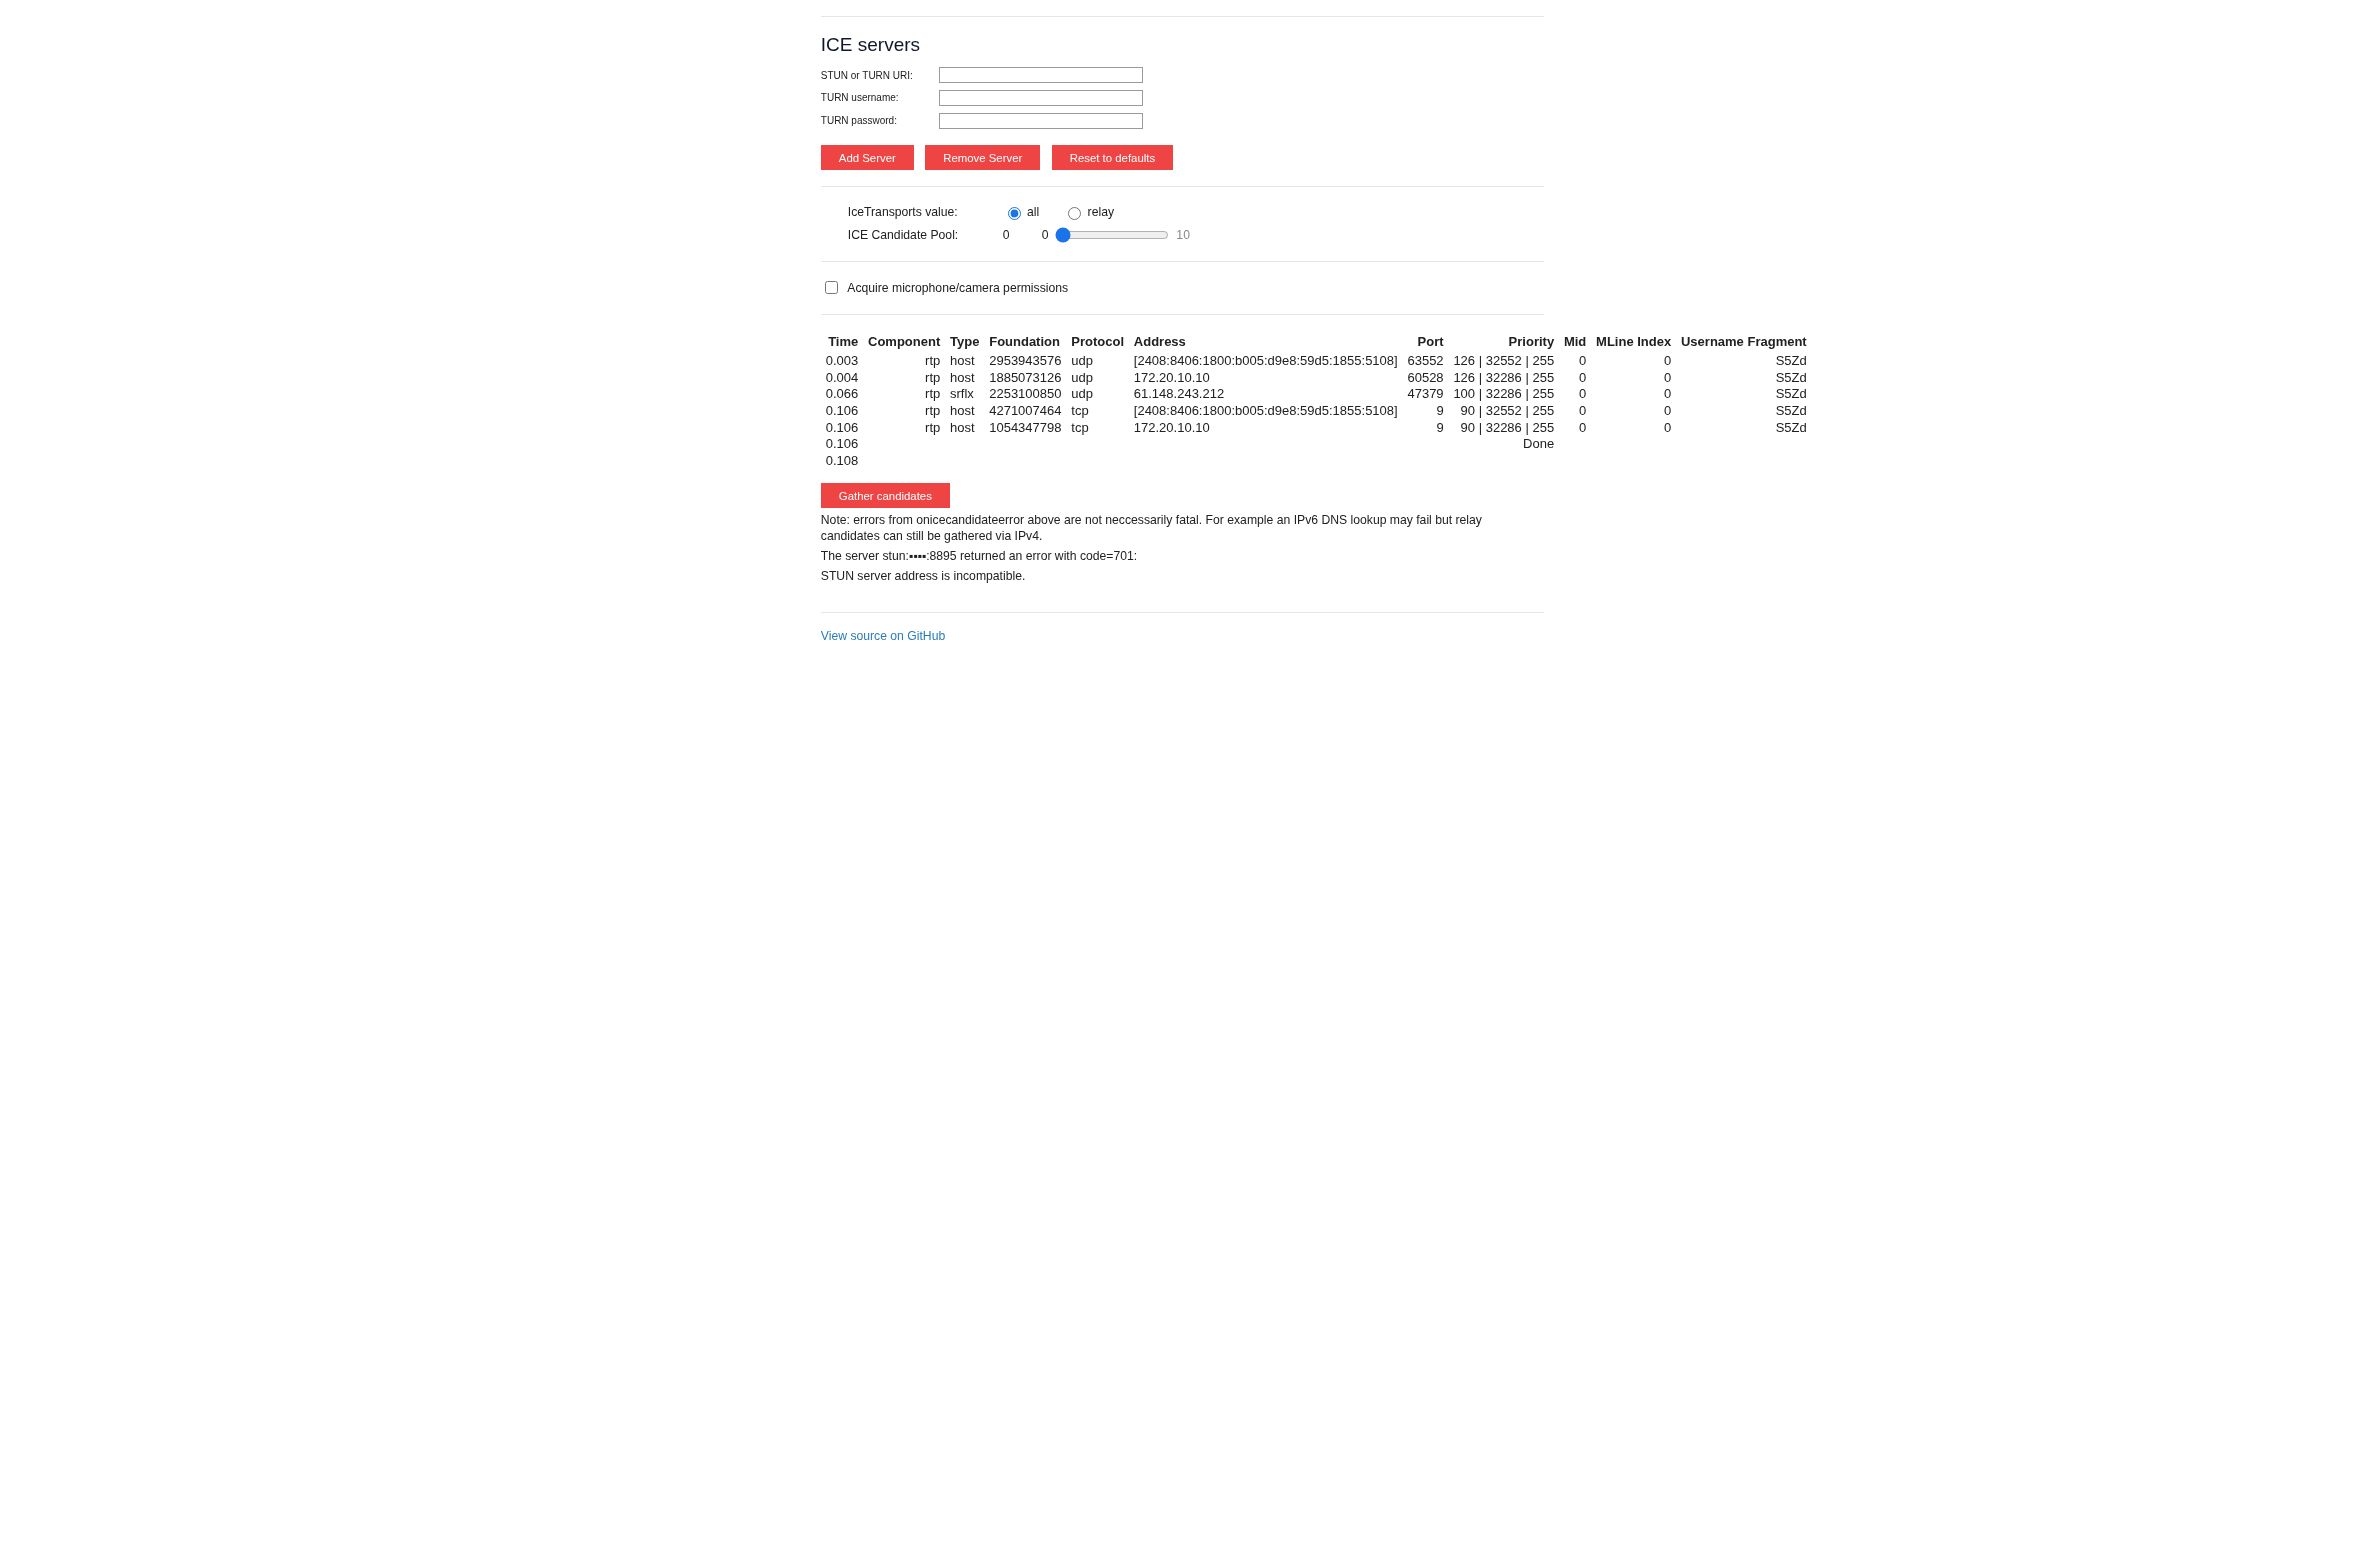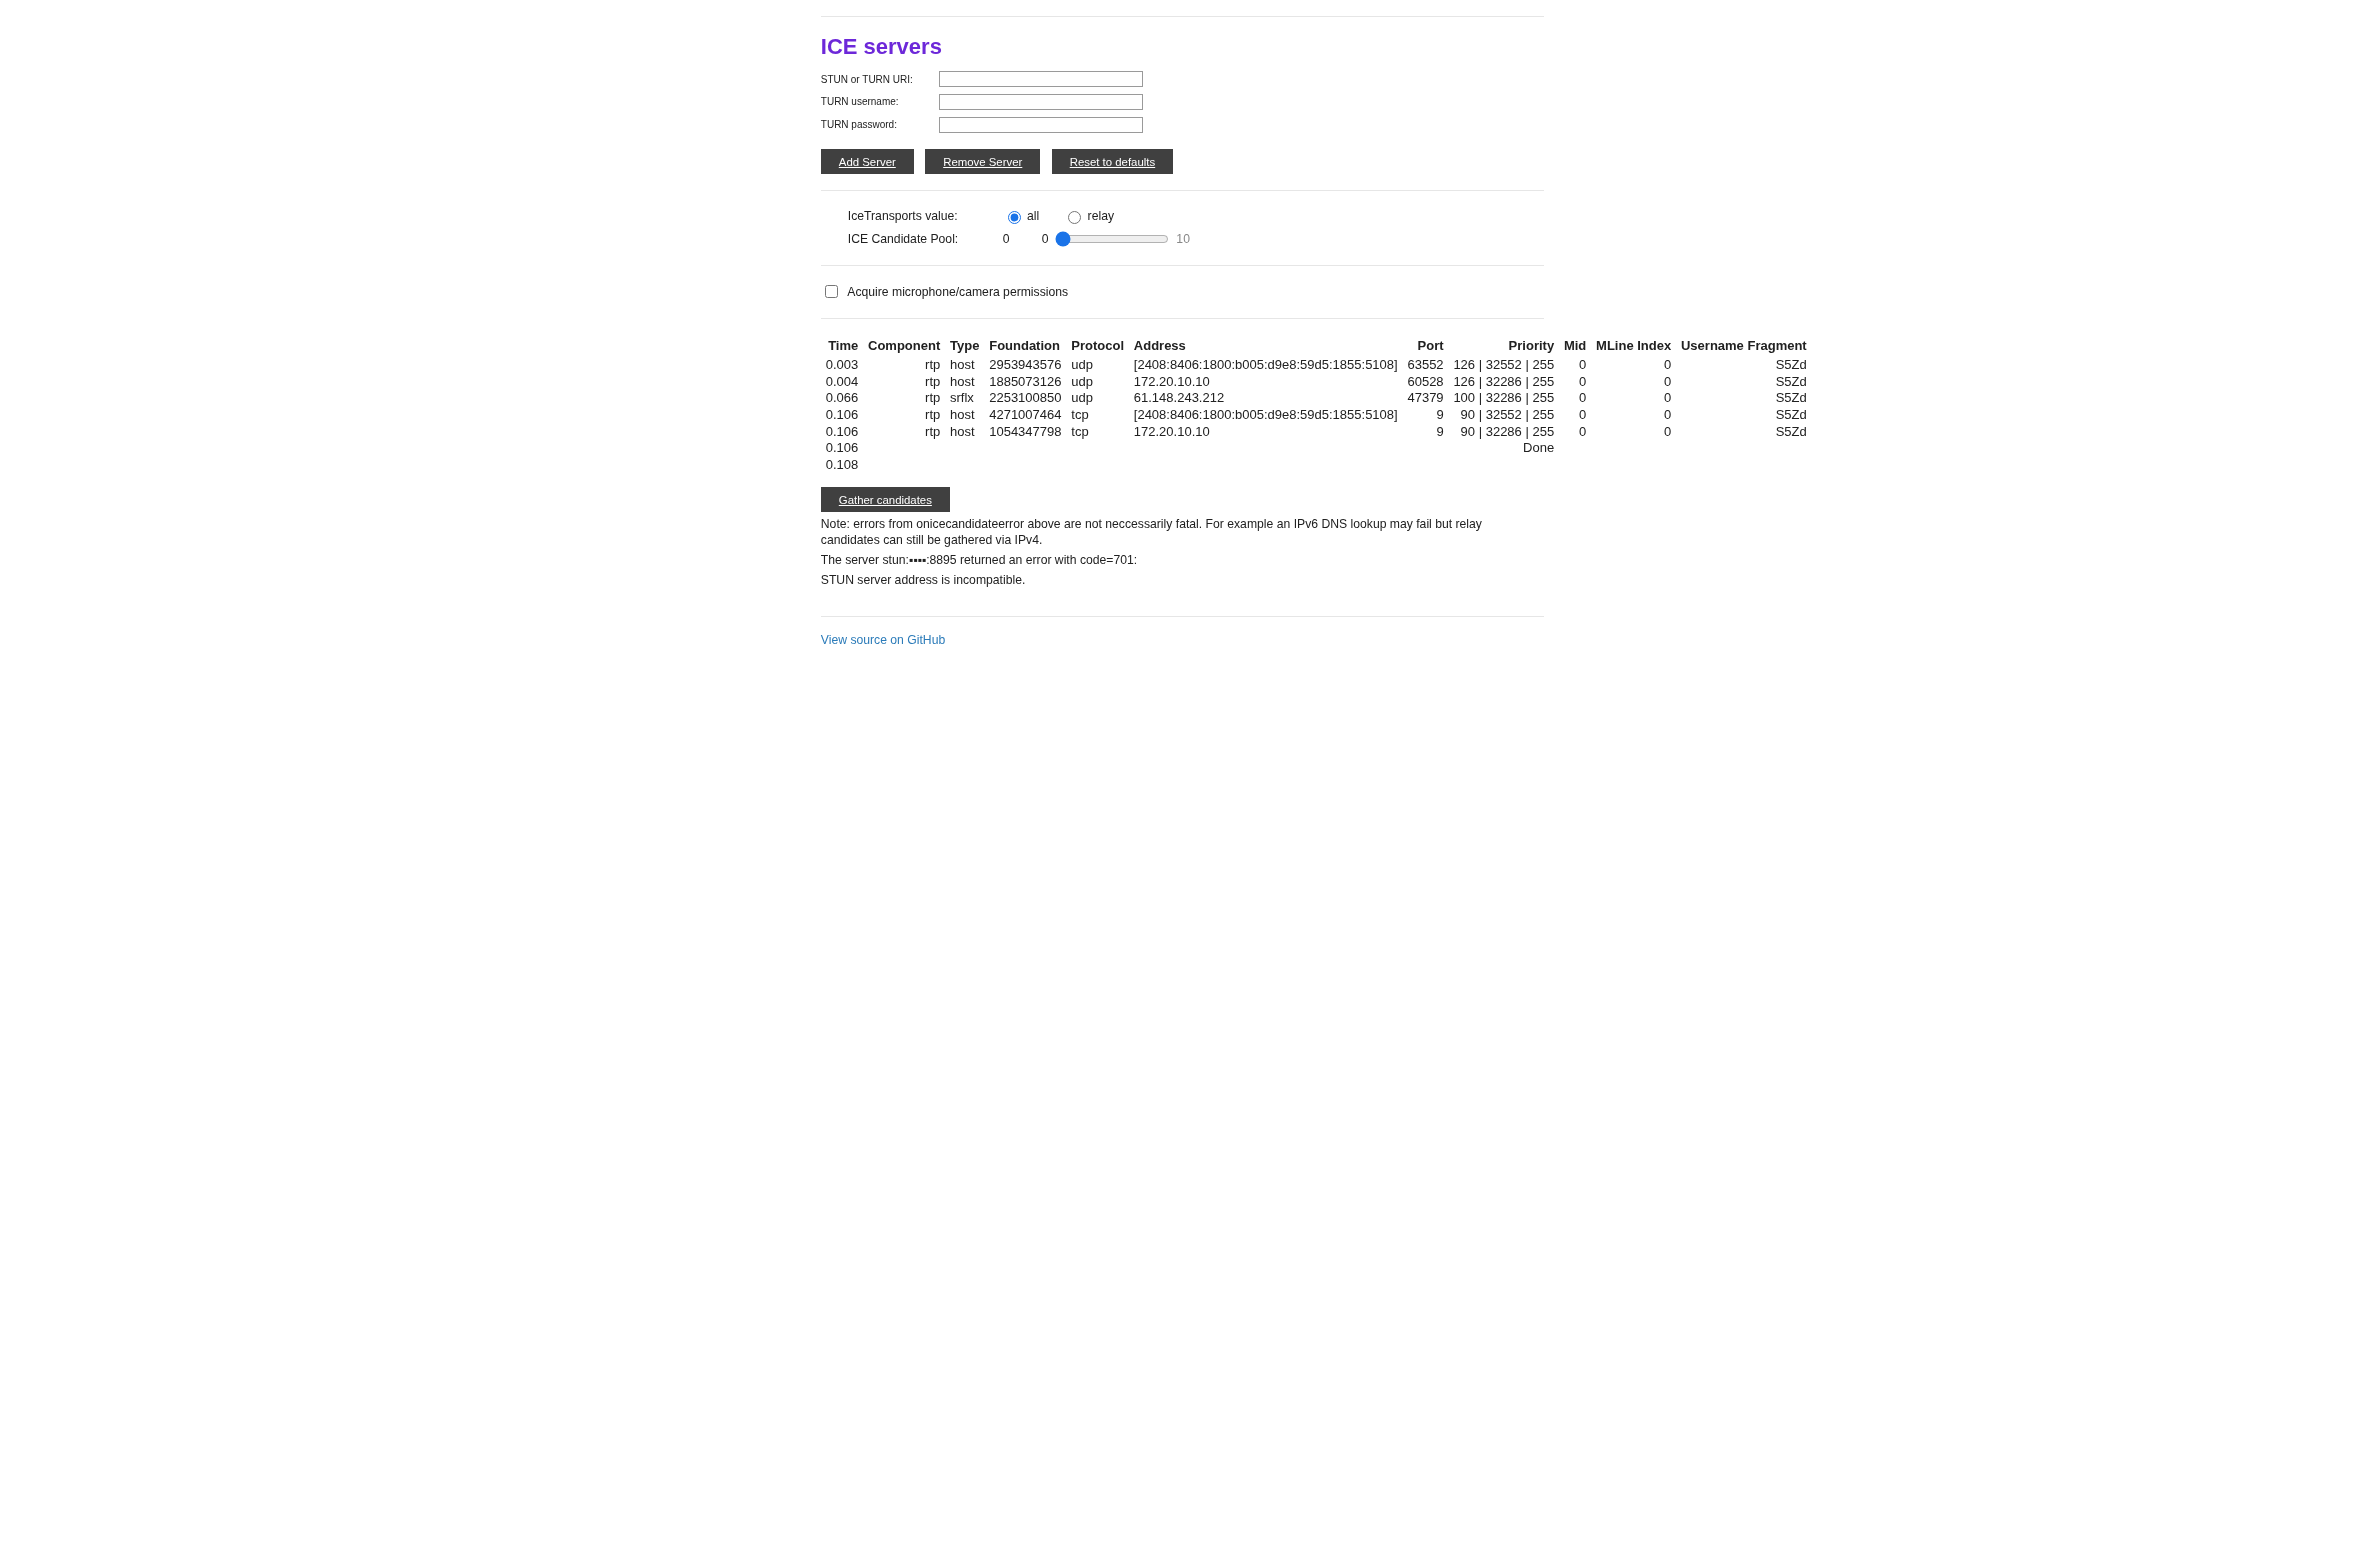"ICE servers" h2 { color: #6d28d9 -> #0f172a; font-size: 22px -> 19px; font-weight: 700 -> 400 }
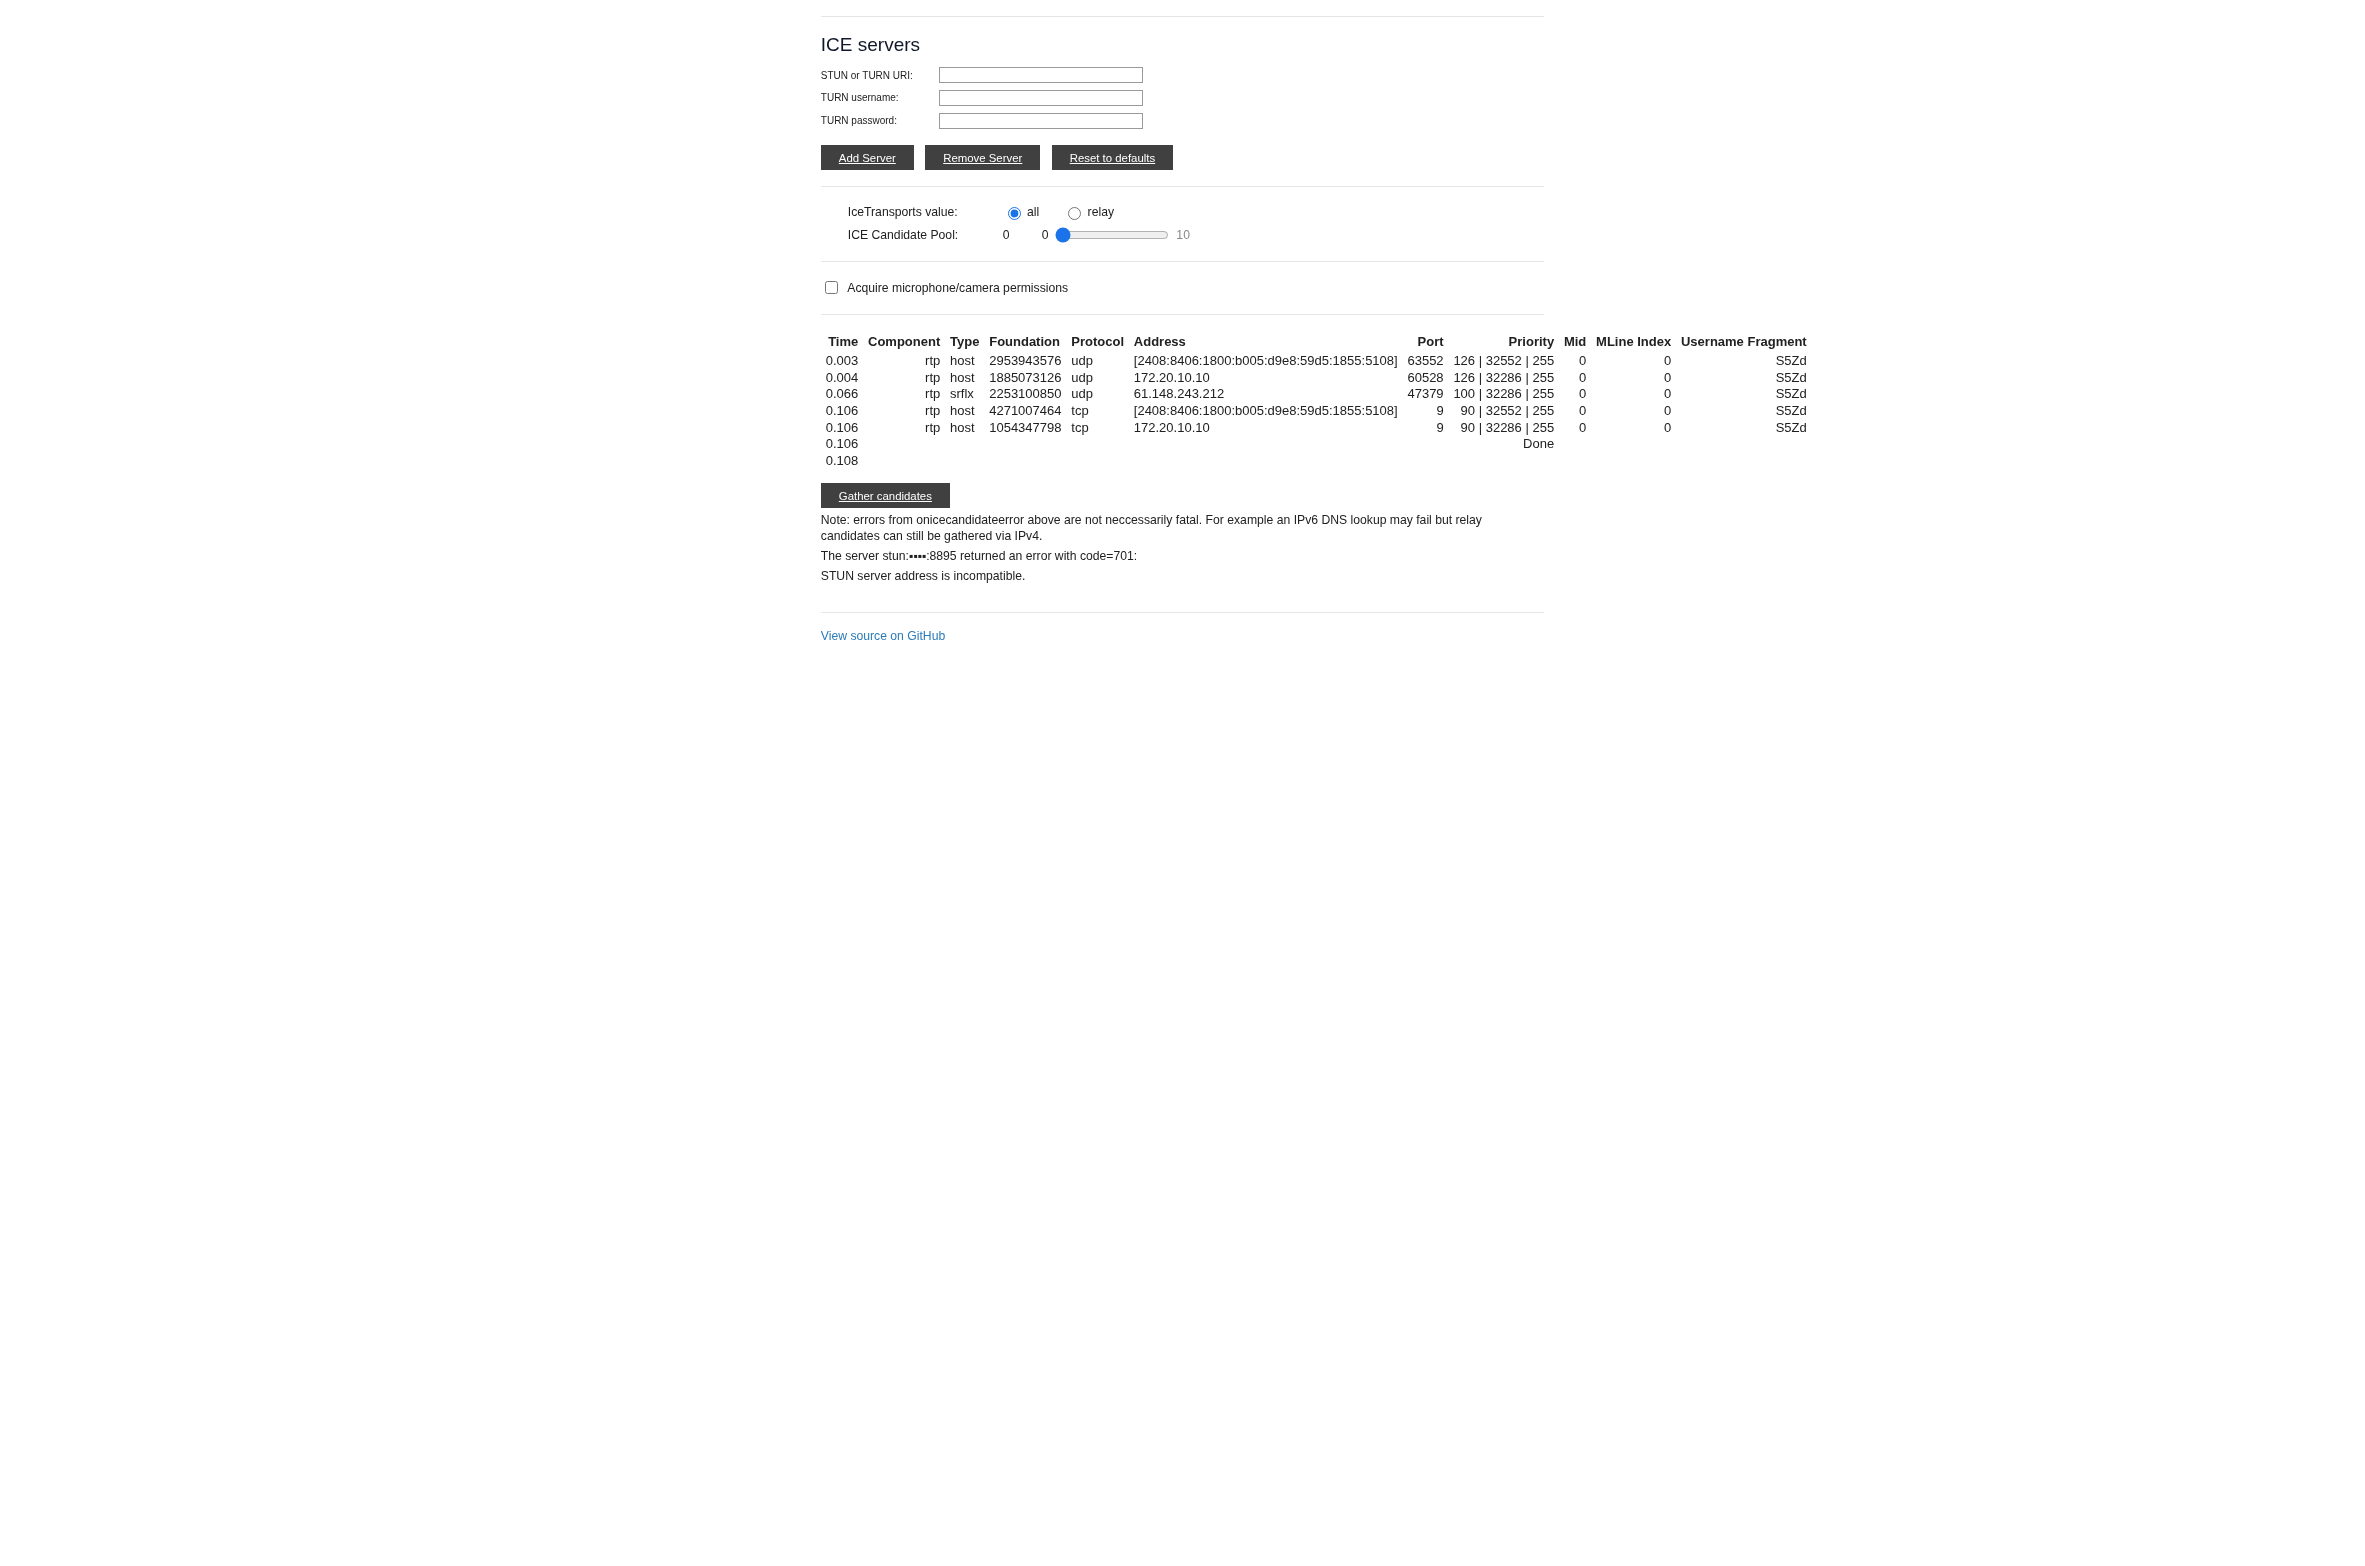"Add Server" button.action { background: #404040 -> #ef4444; text-decoration: underline -> none }
